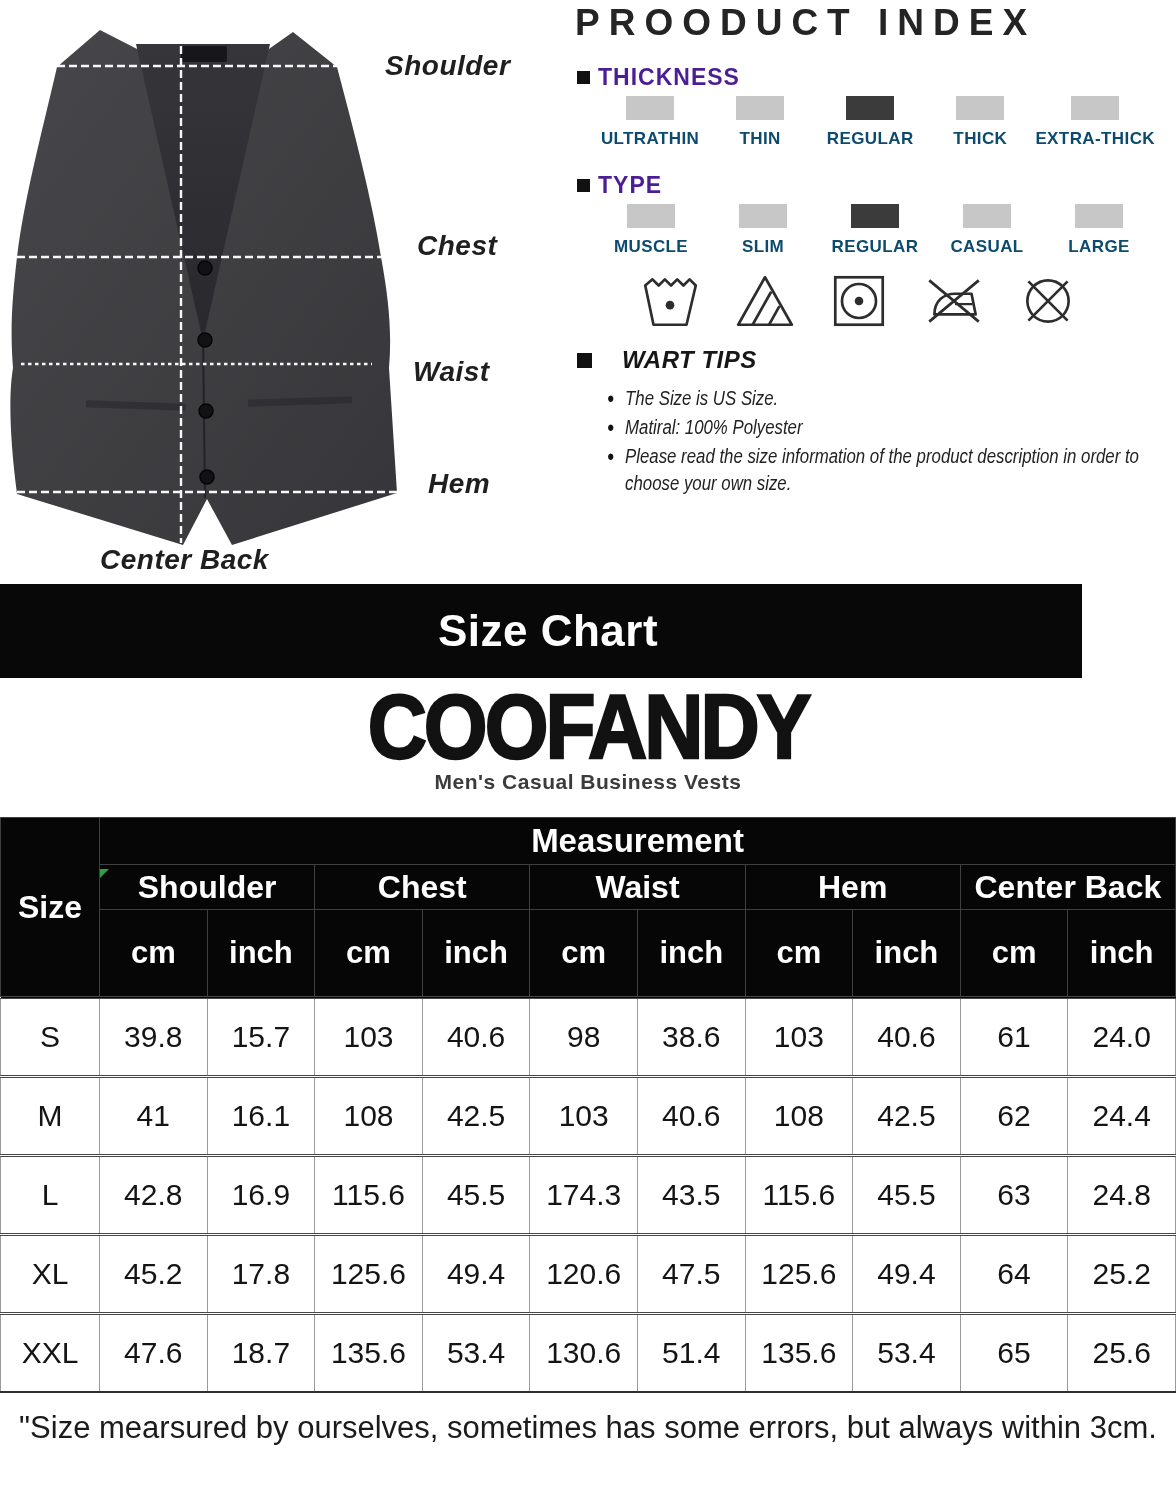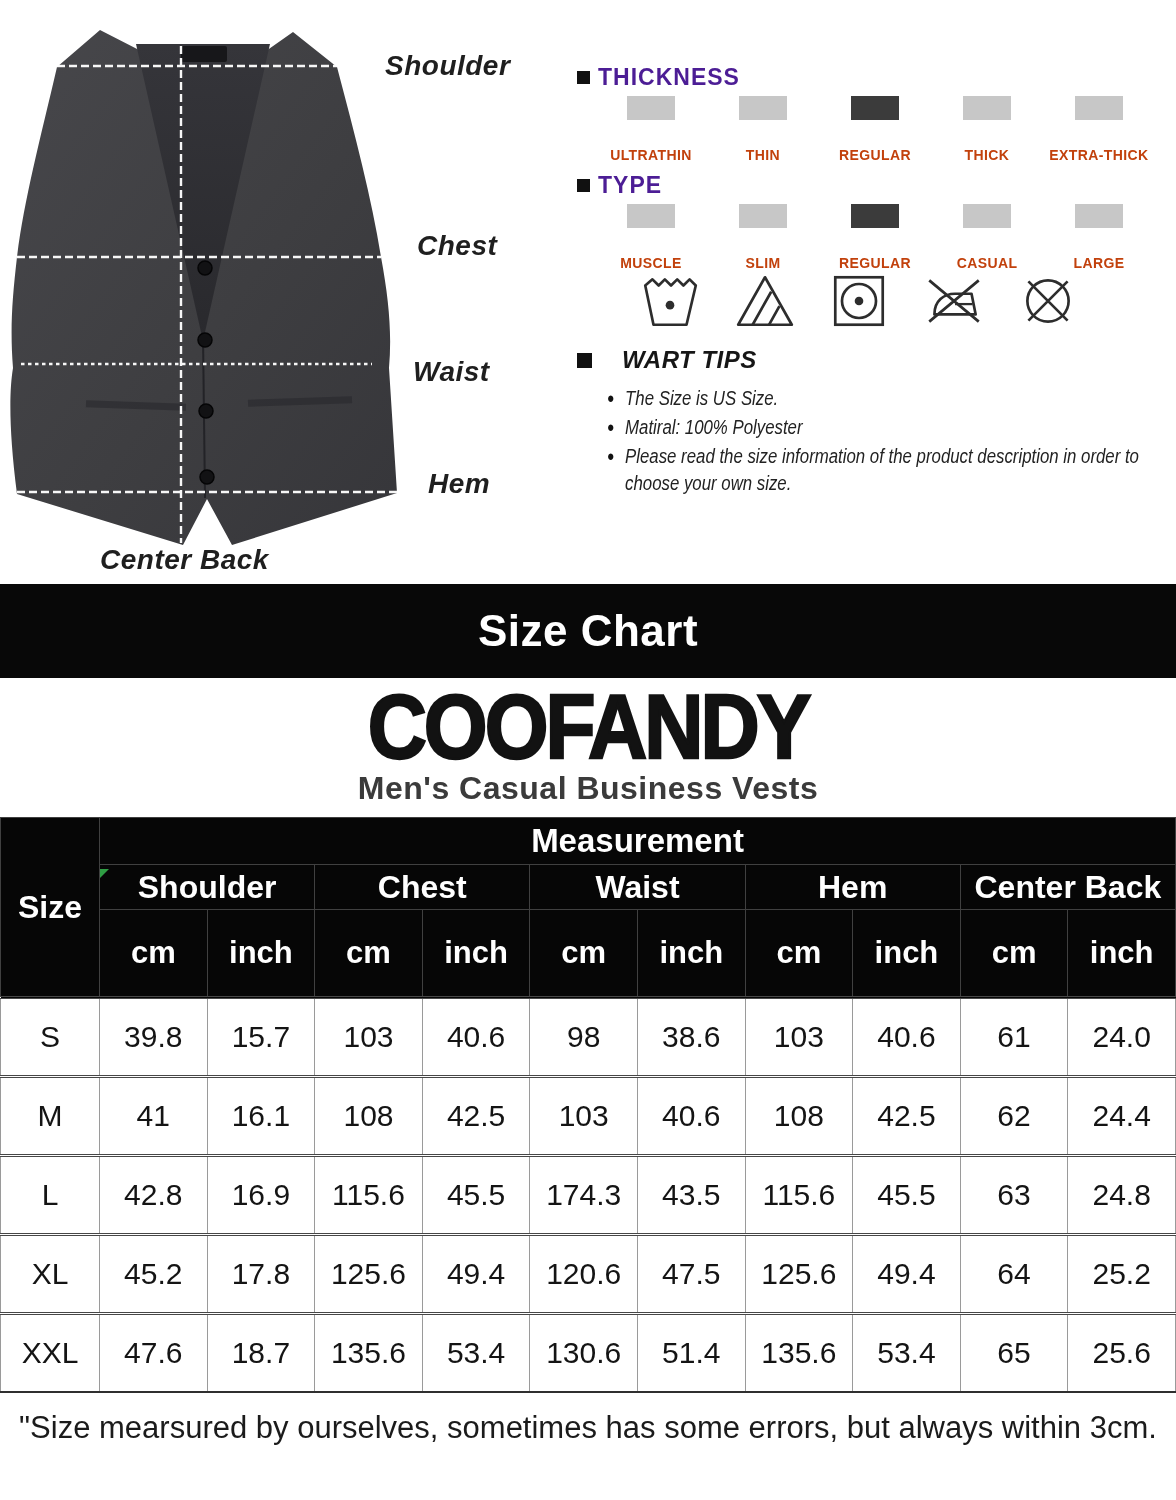"PROODUCT INDEX" div.pi-title { html: none -> <div>PROODUCT INDEX</div> }
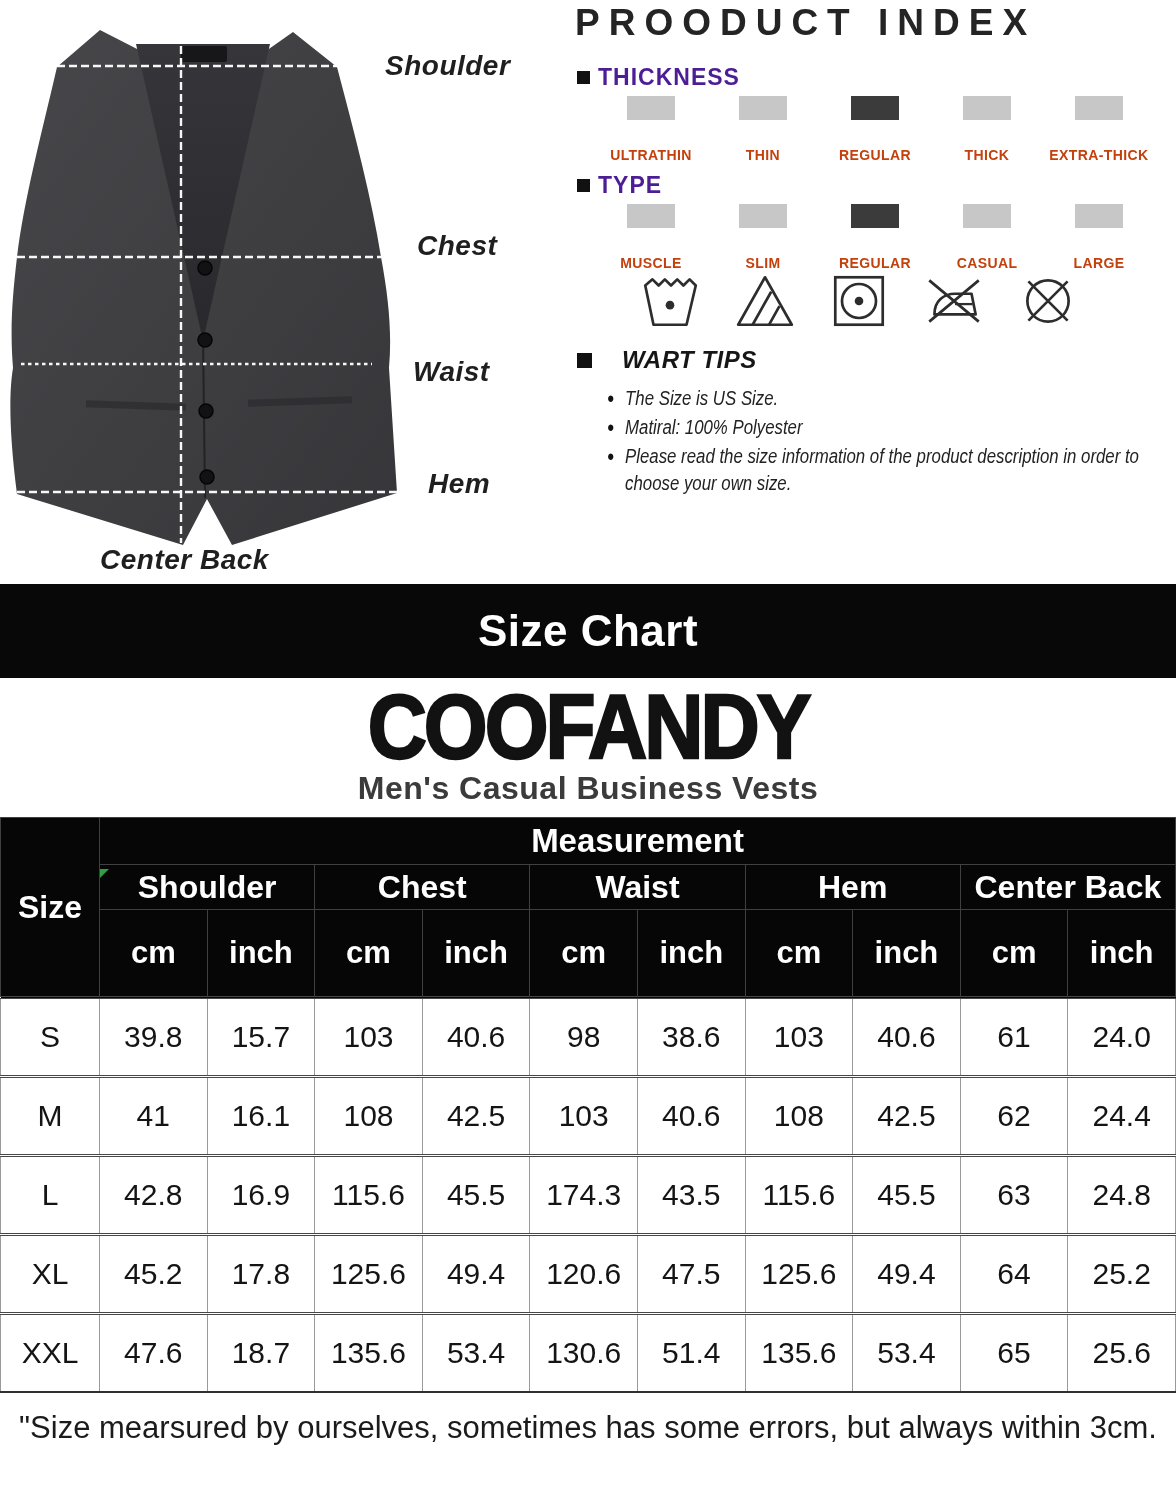"ULTRATHIN" .opt-label { color: #c2410c -> #0c4a6e; font-size: 14px -> 17px; margin-top: 27px -> 9px }
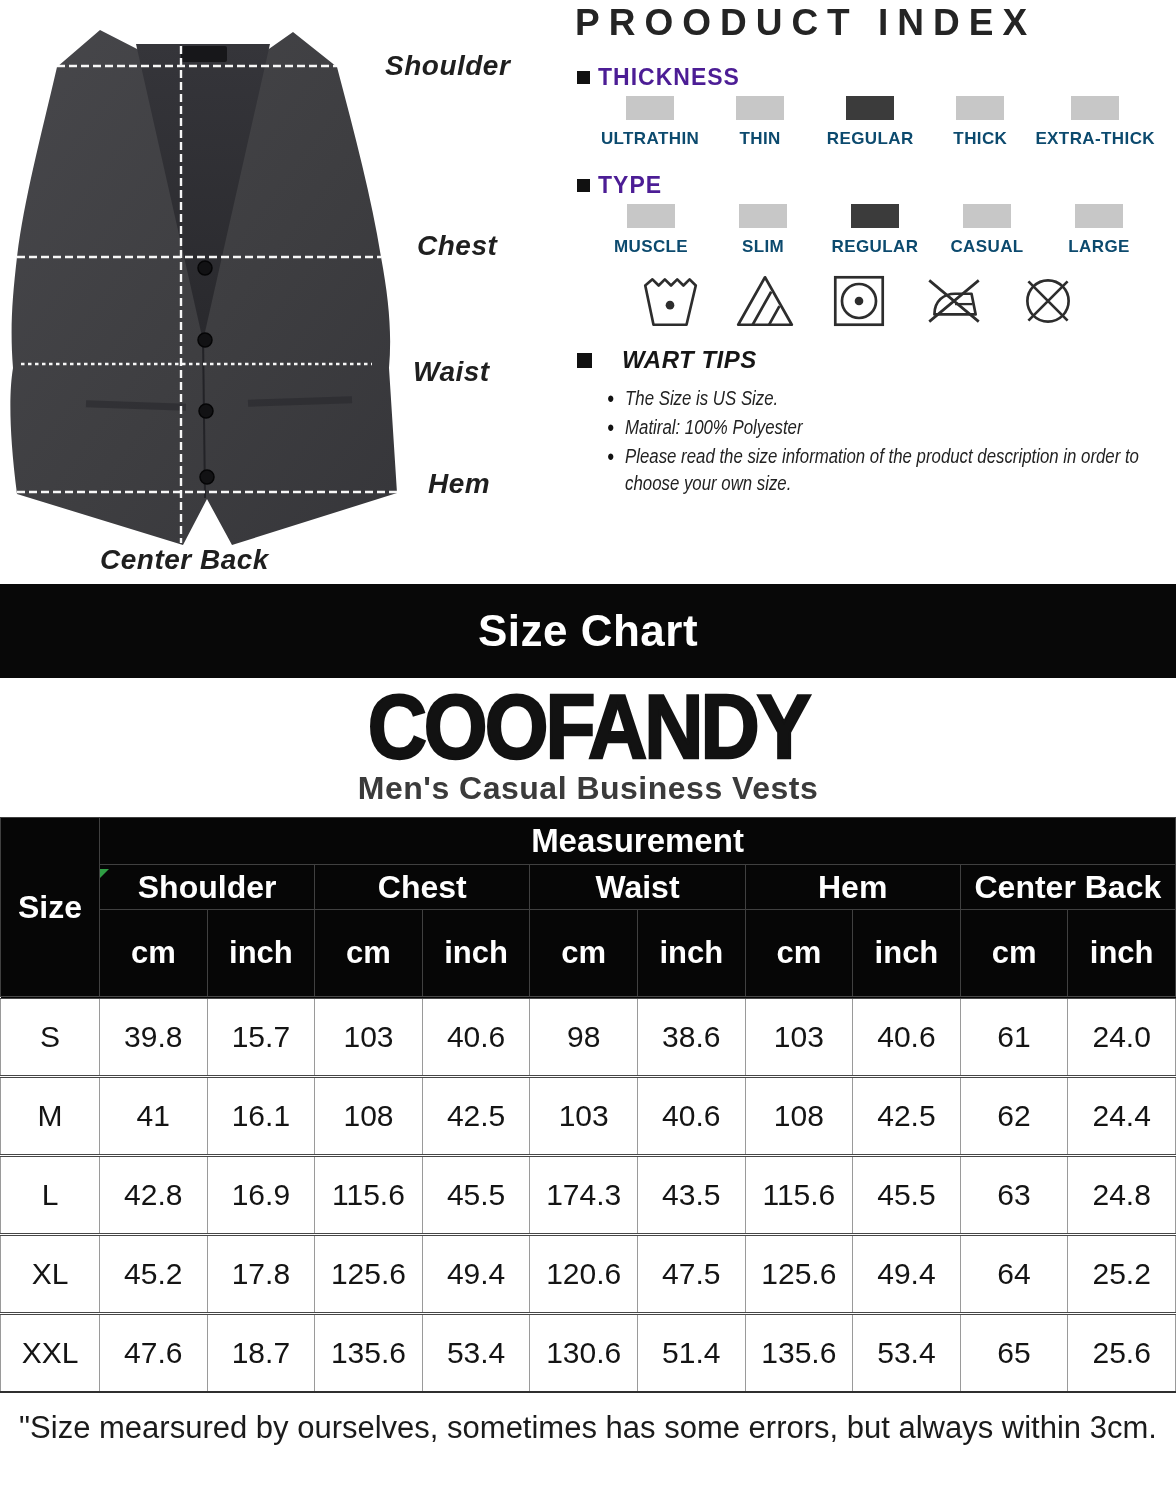"Size Chart" .banner { padding-left: none -> 14px; width: 1176px -> 1068px }
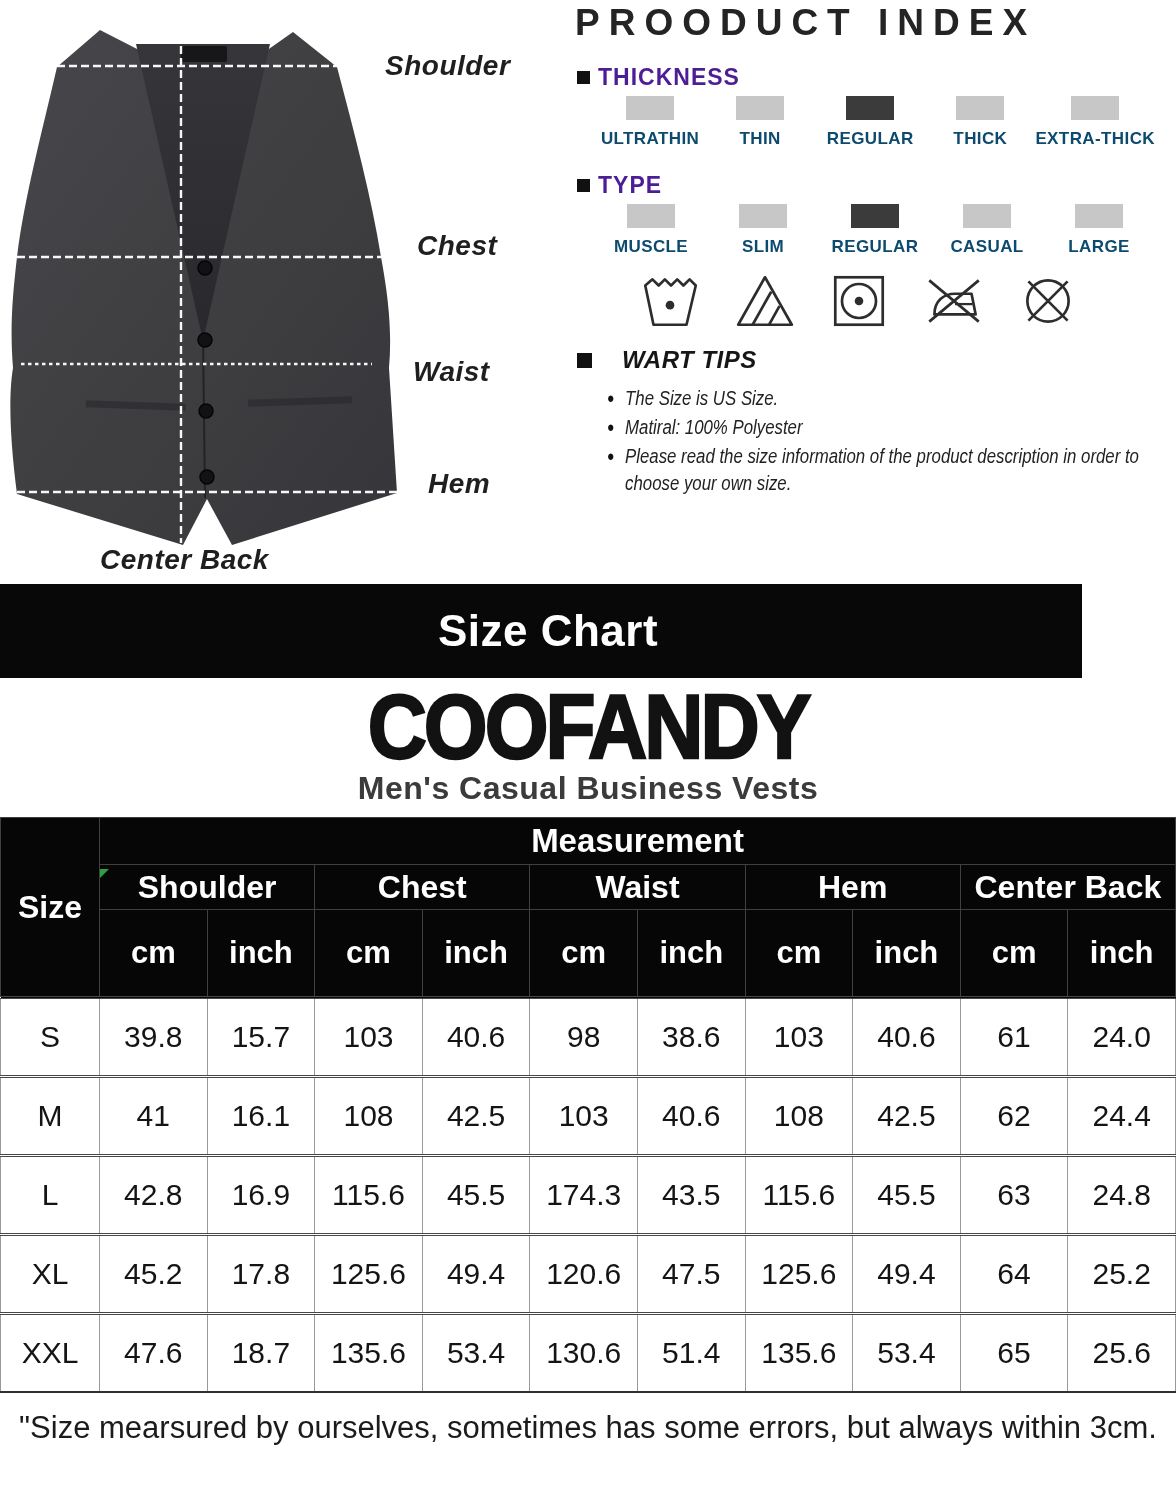"Men's Casual Business Vests" .subtitle { font-size: 32px -> 21px }
